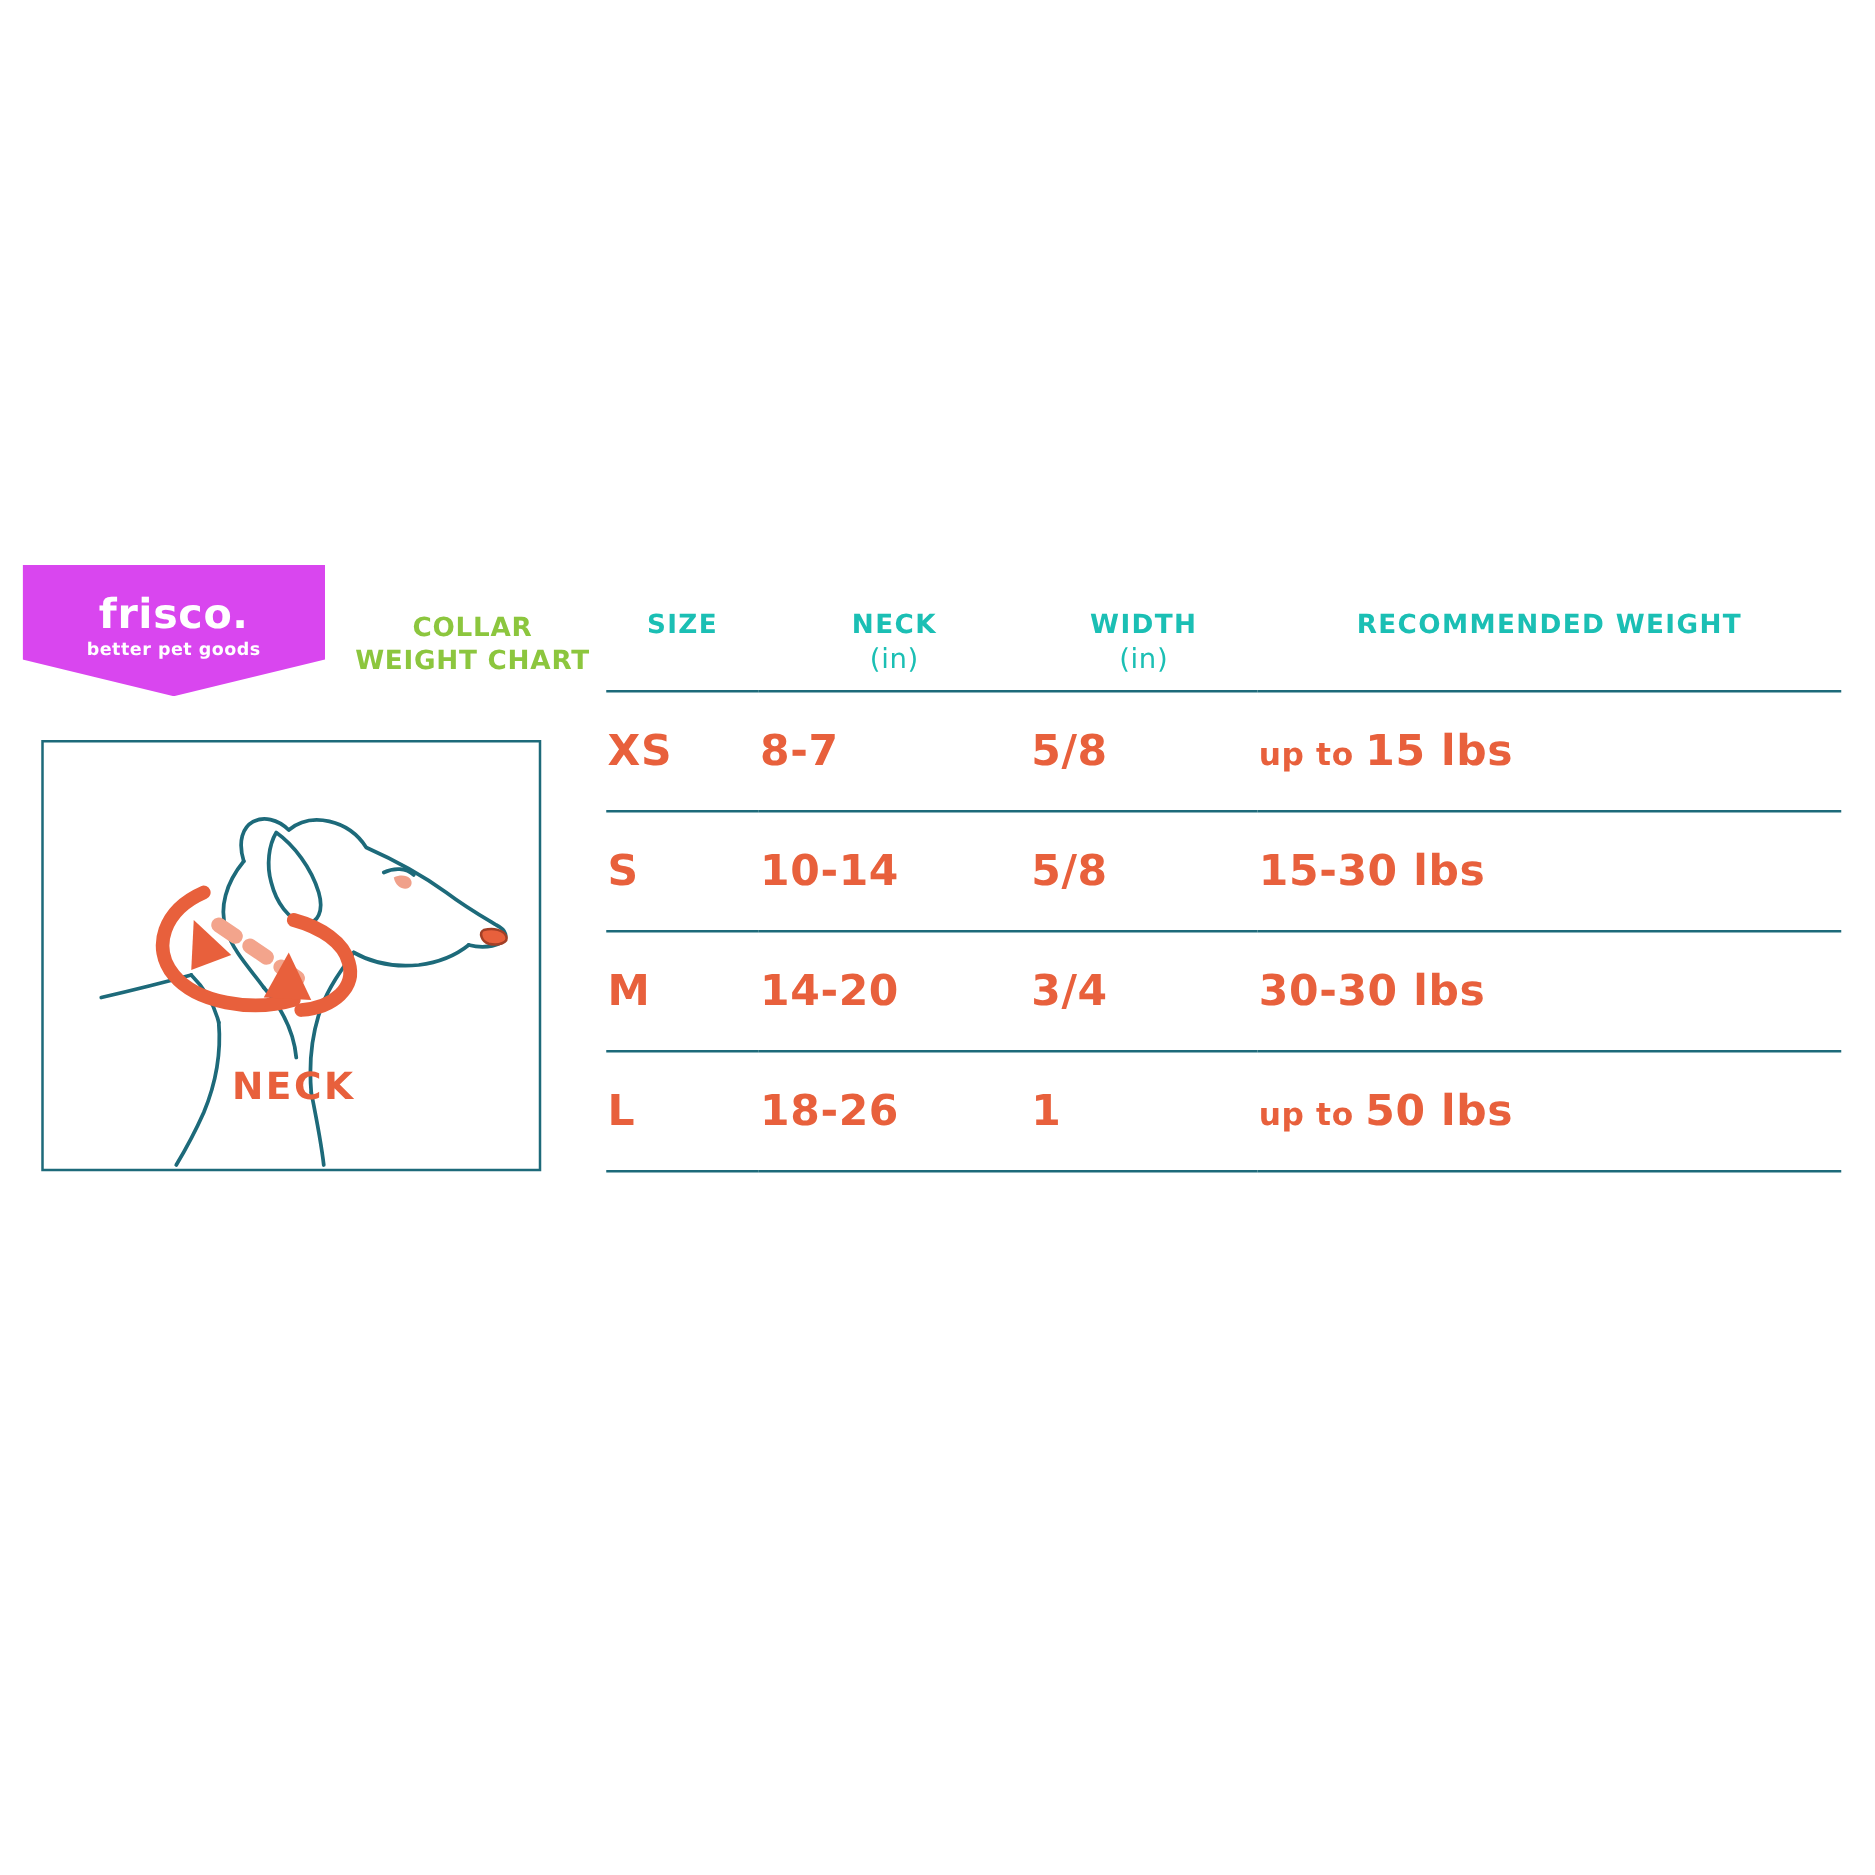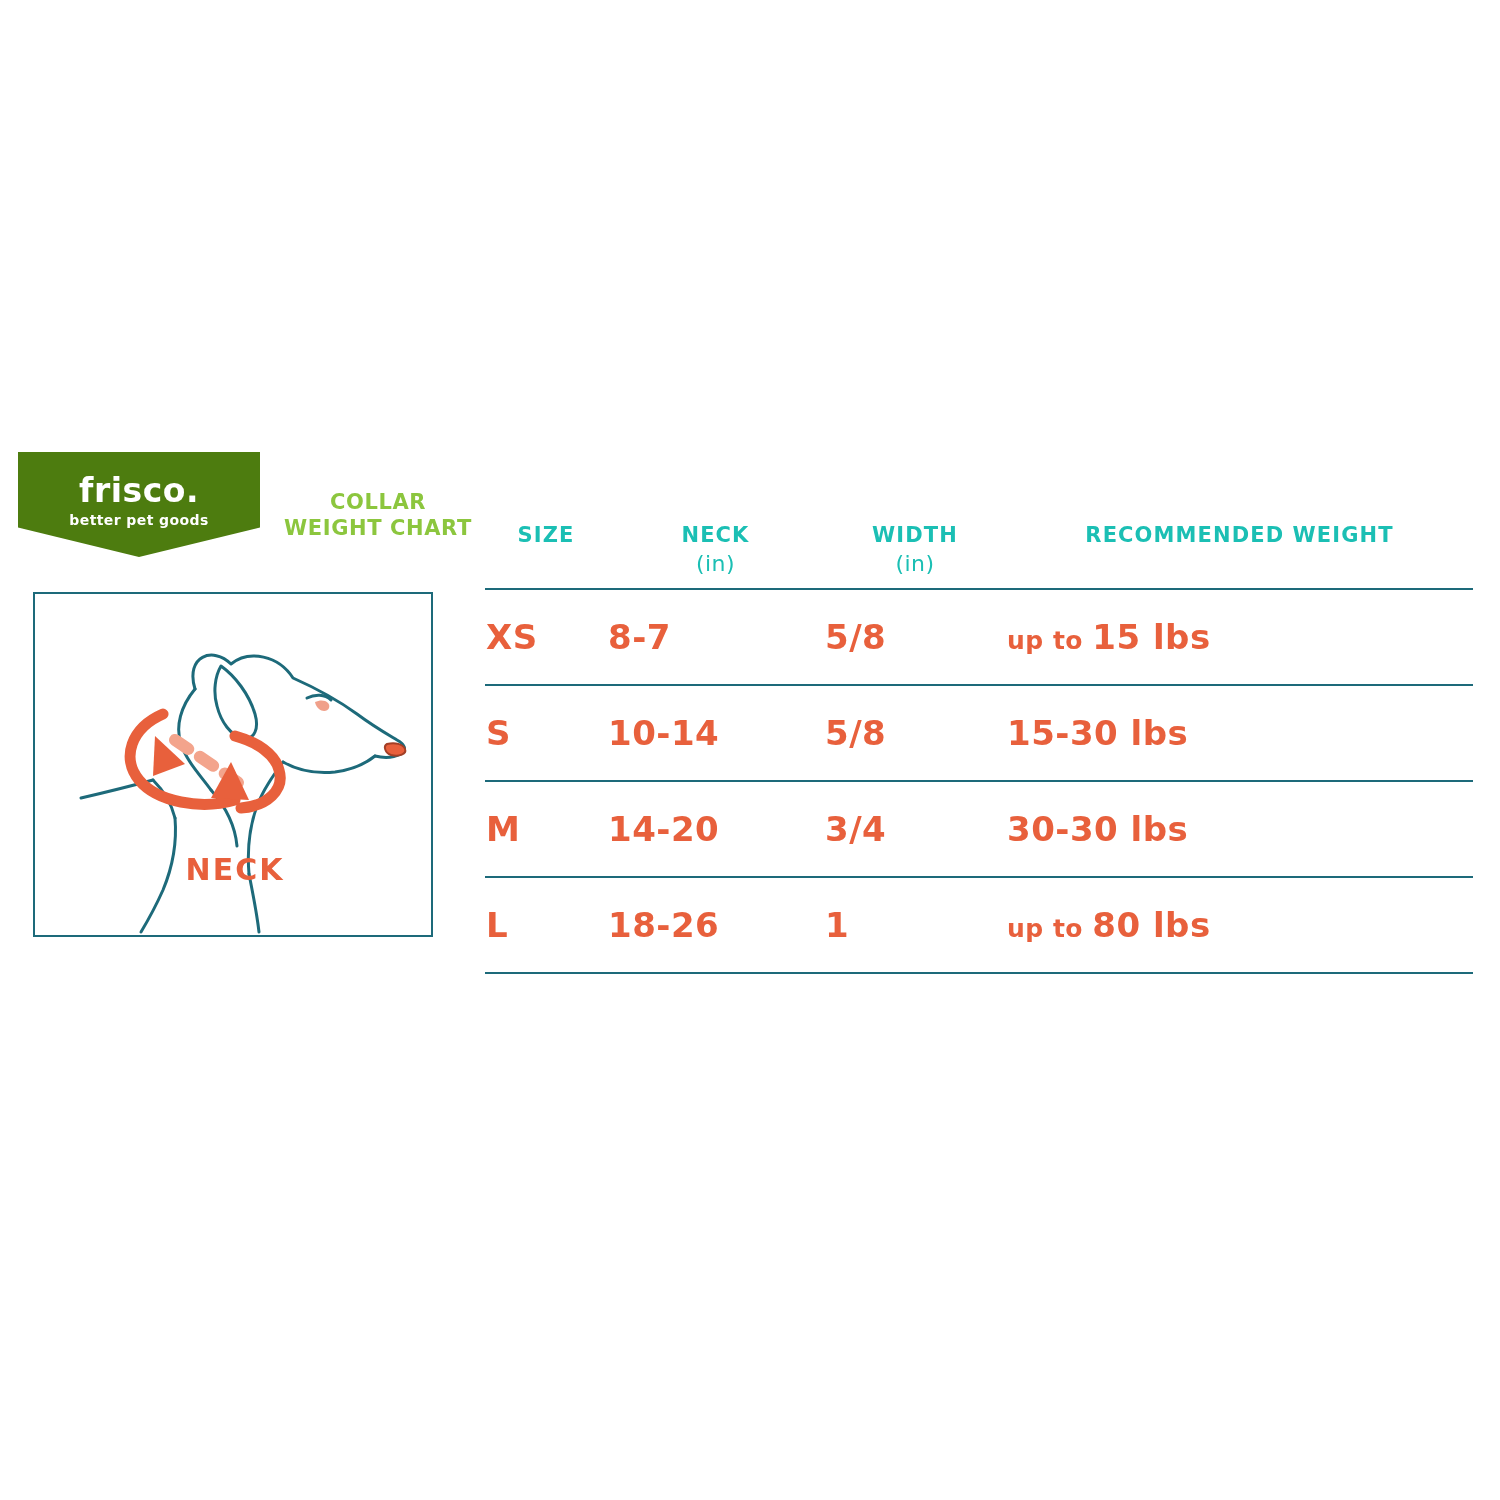"frisco." .brand-badge { background: #4d7c0f -> #d946ef }
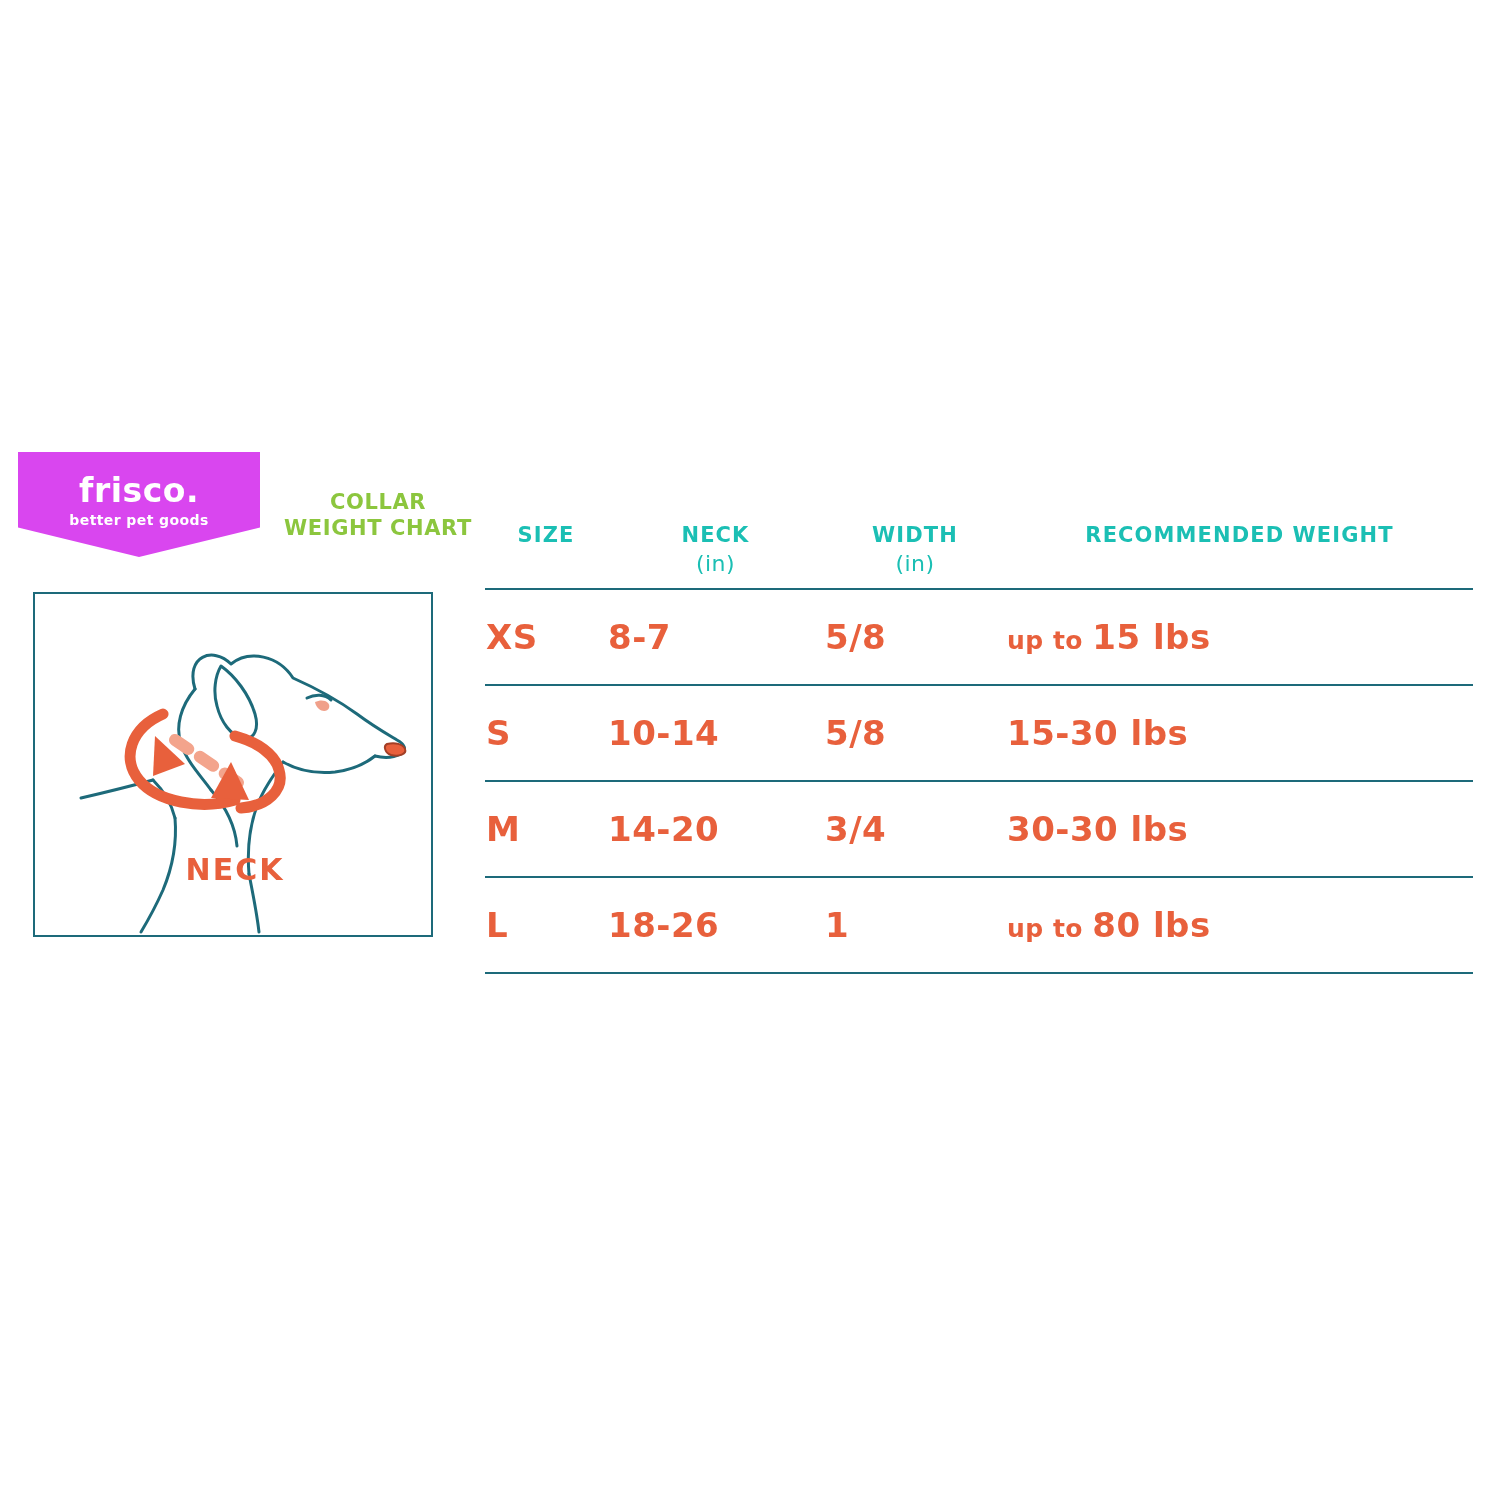"SIZE" .table-wrap { margin-top: 36px -> none }
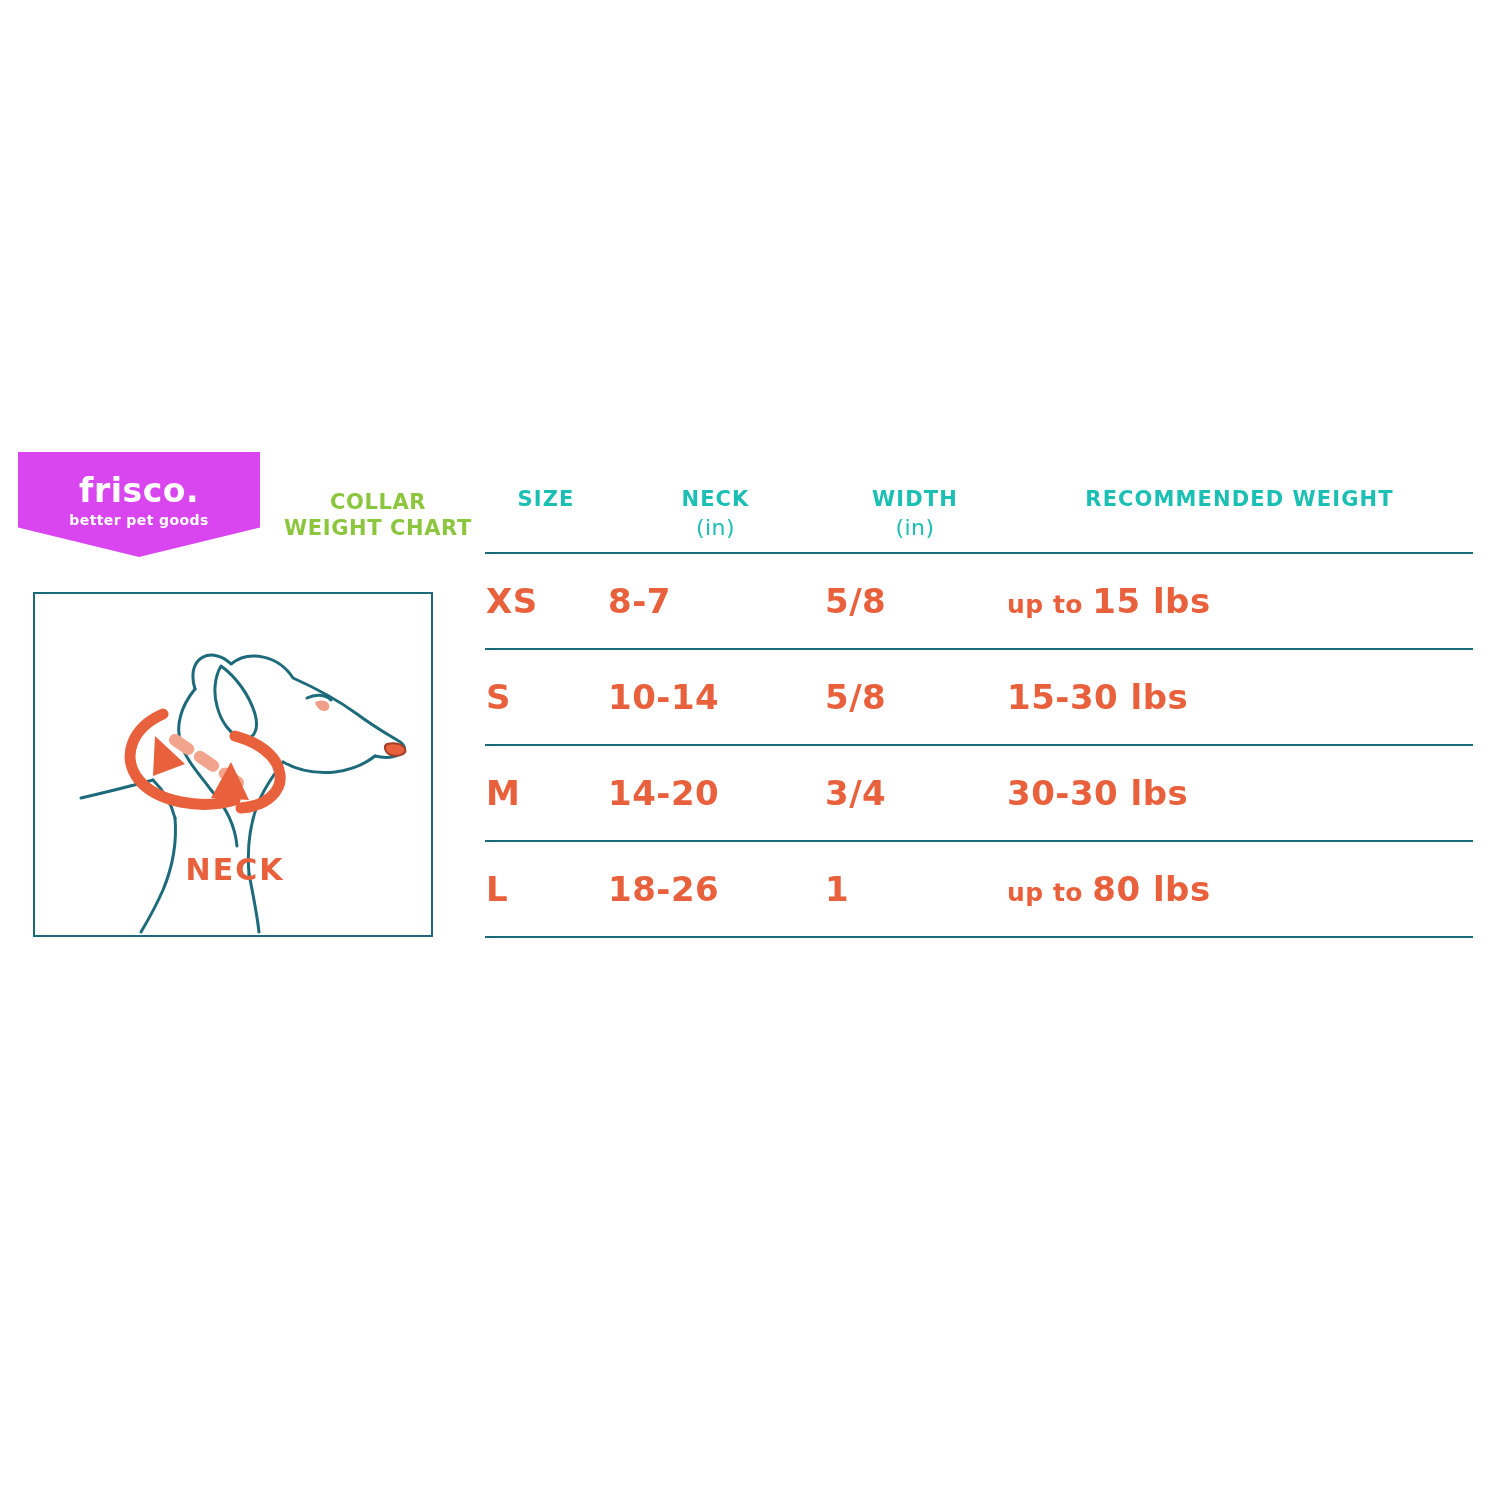"80 lbs" span { text: 80 -> 50 }
